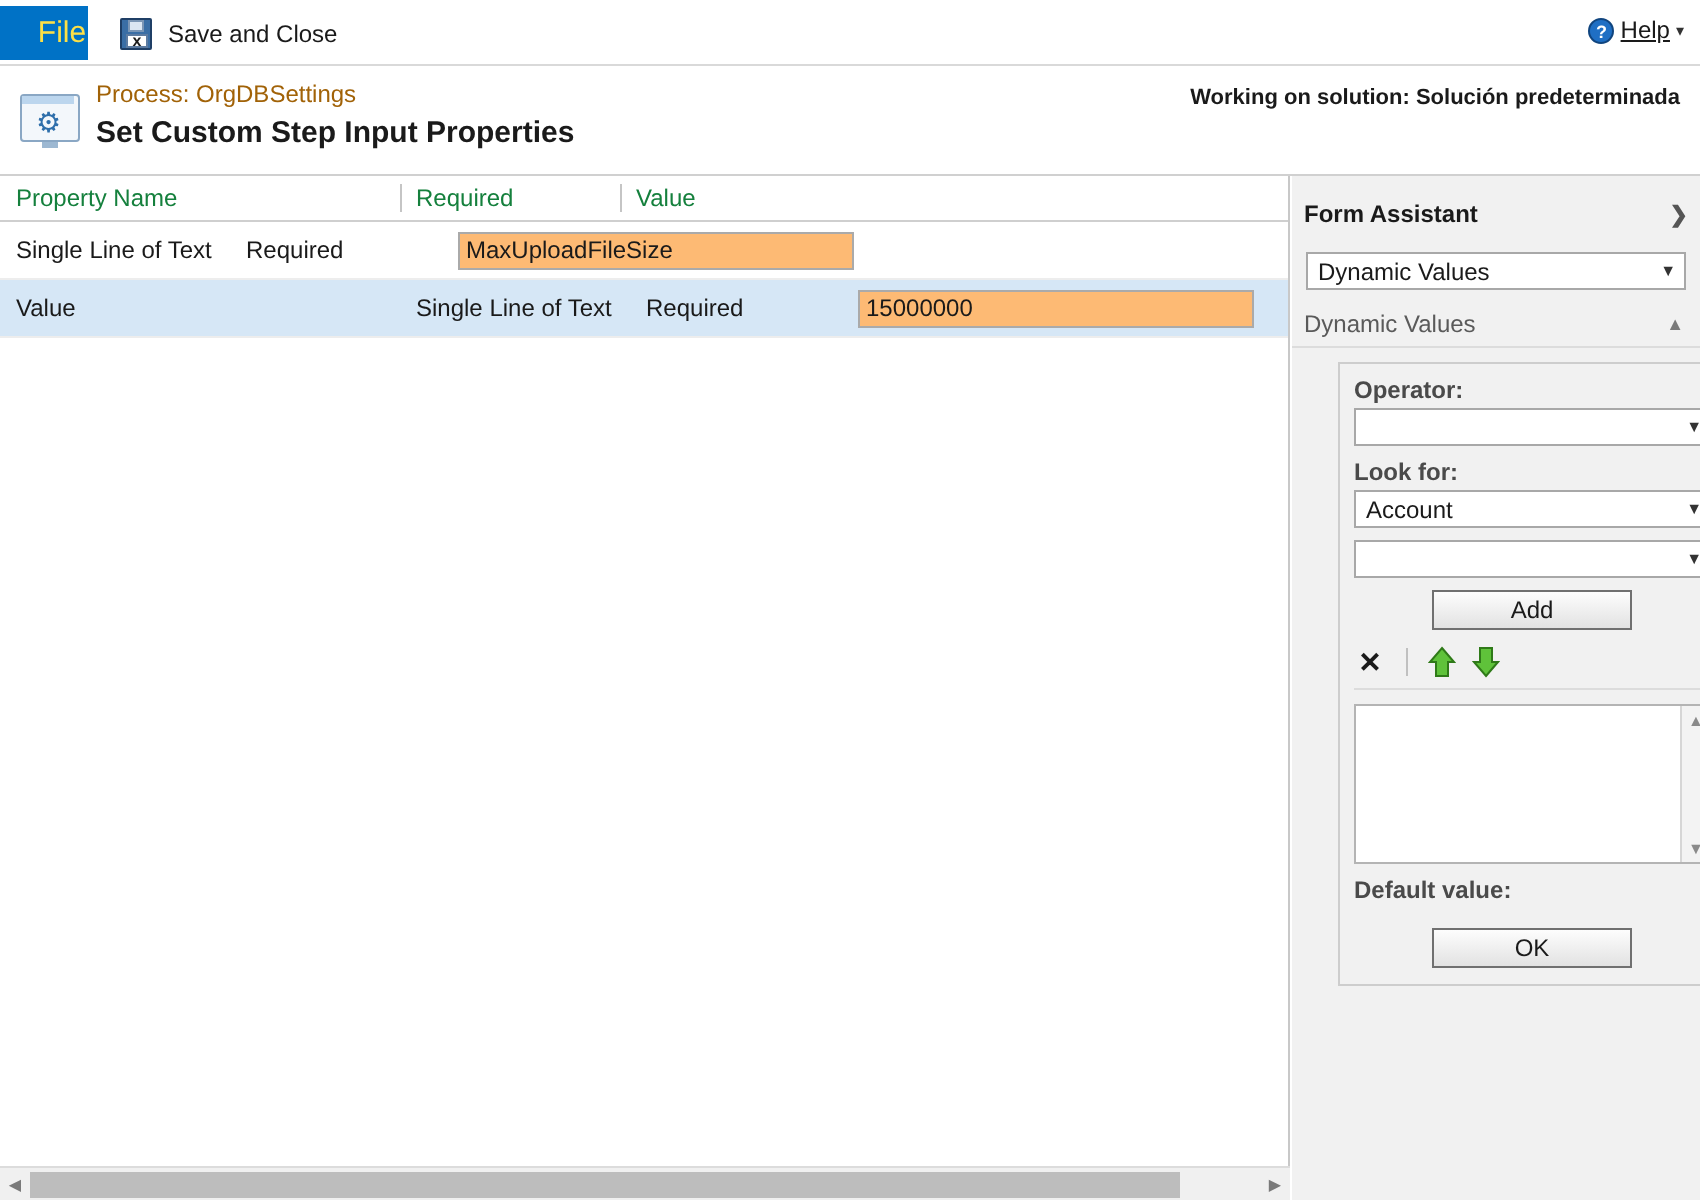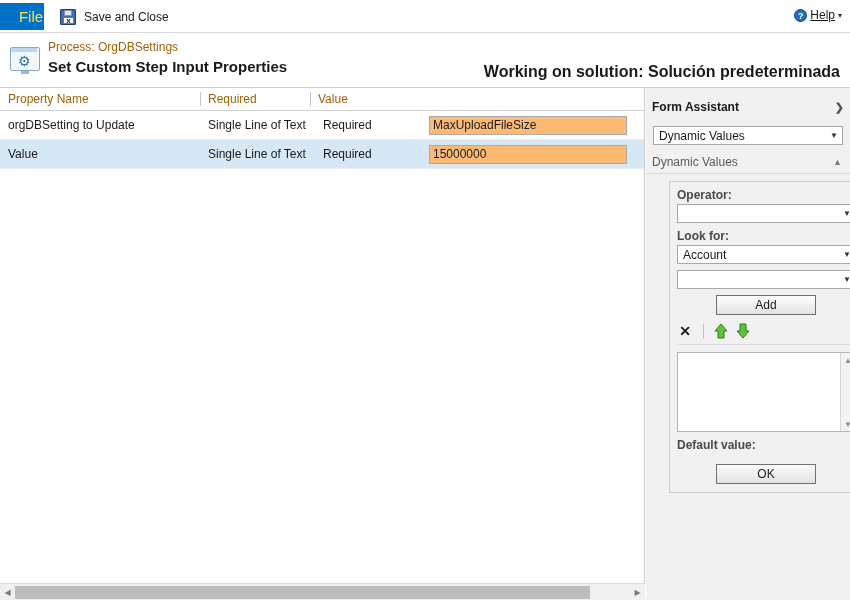"Working on solution: Solución" #solution-note { font-size: 16px -> 11px; margin-top: 20px -> none }
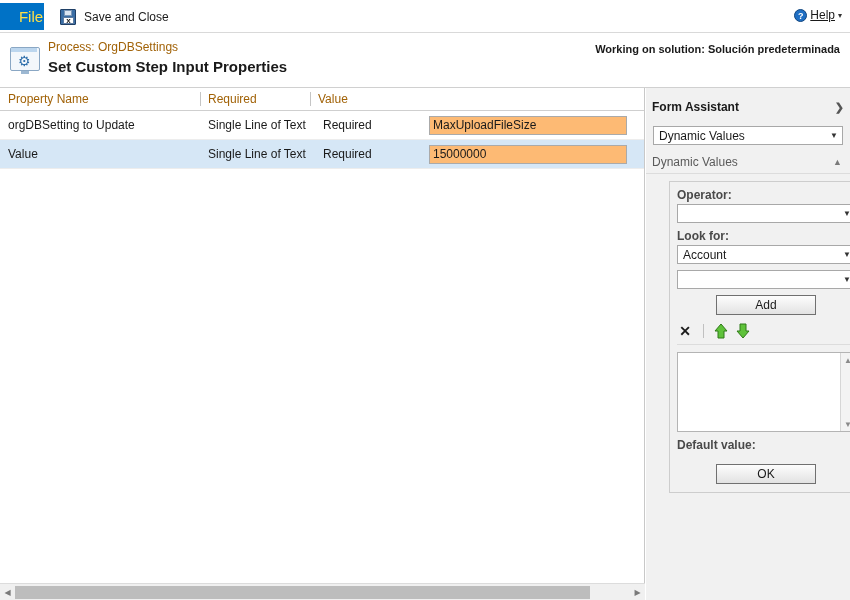"Property Name" #grid-head .hcell { color: #a16207 -> #15803d }
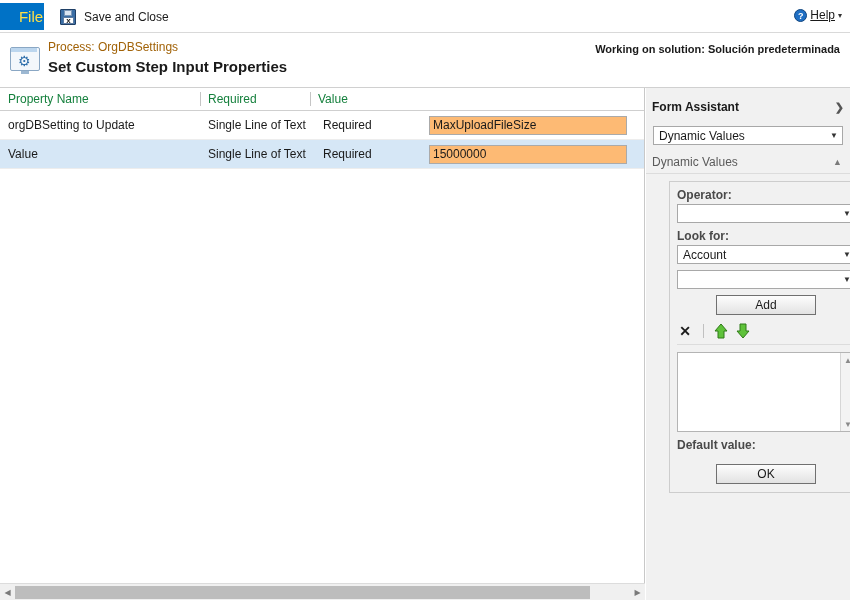"orgDBSetting to Update" div.cell { html: <div>orgDBSetting to Update</div> -> none }
